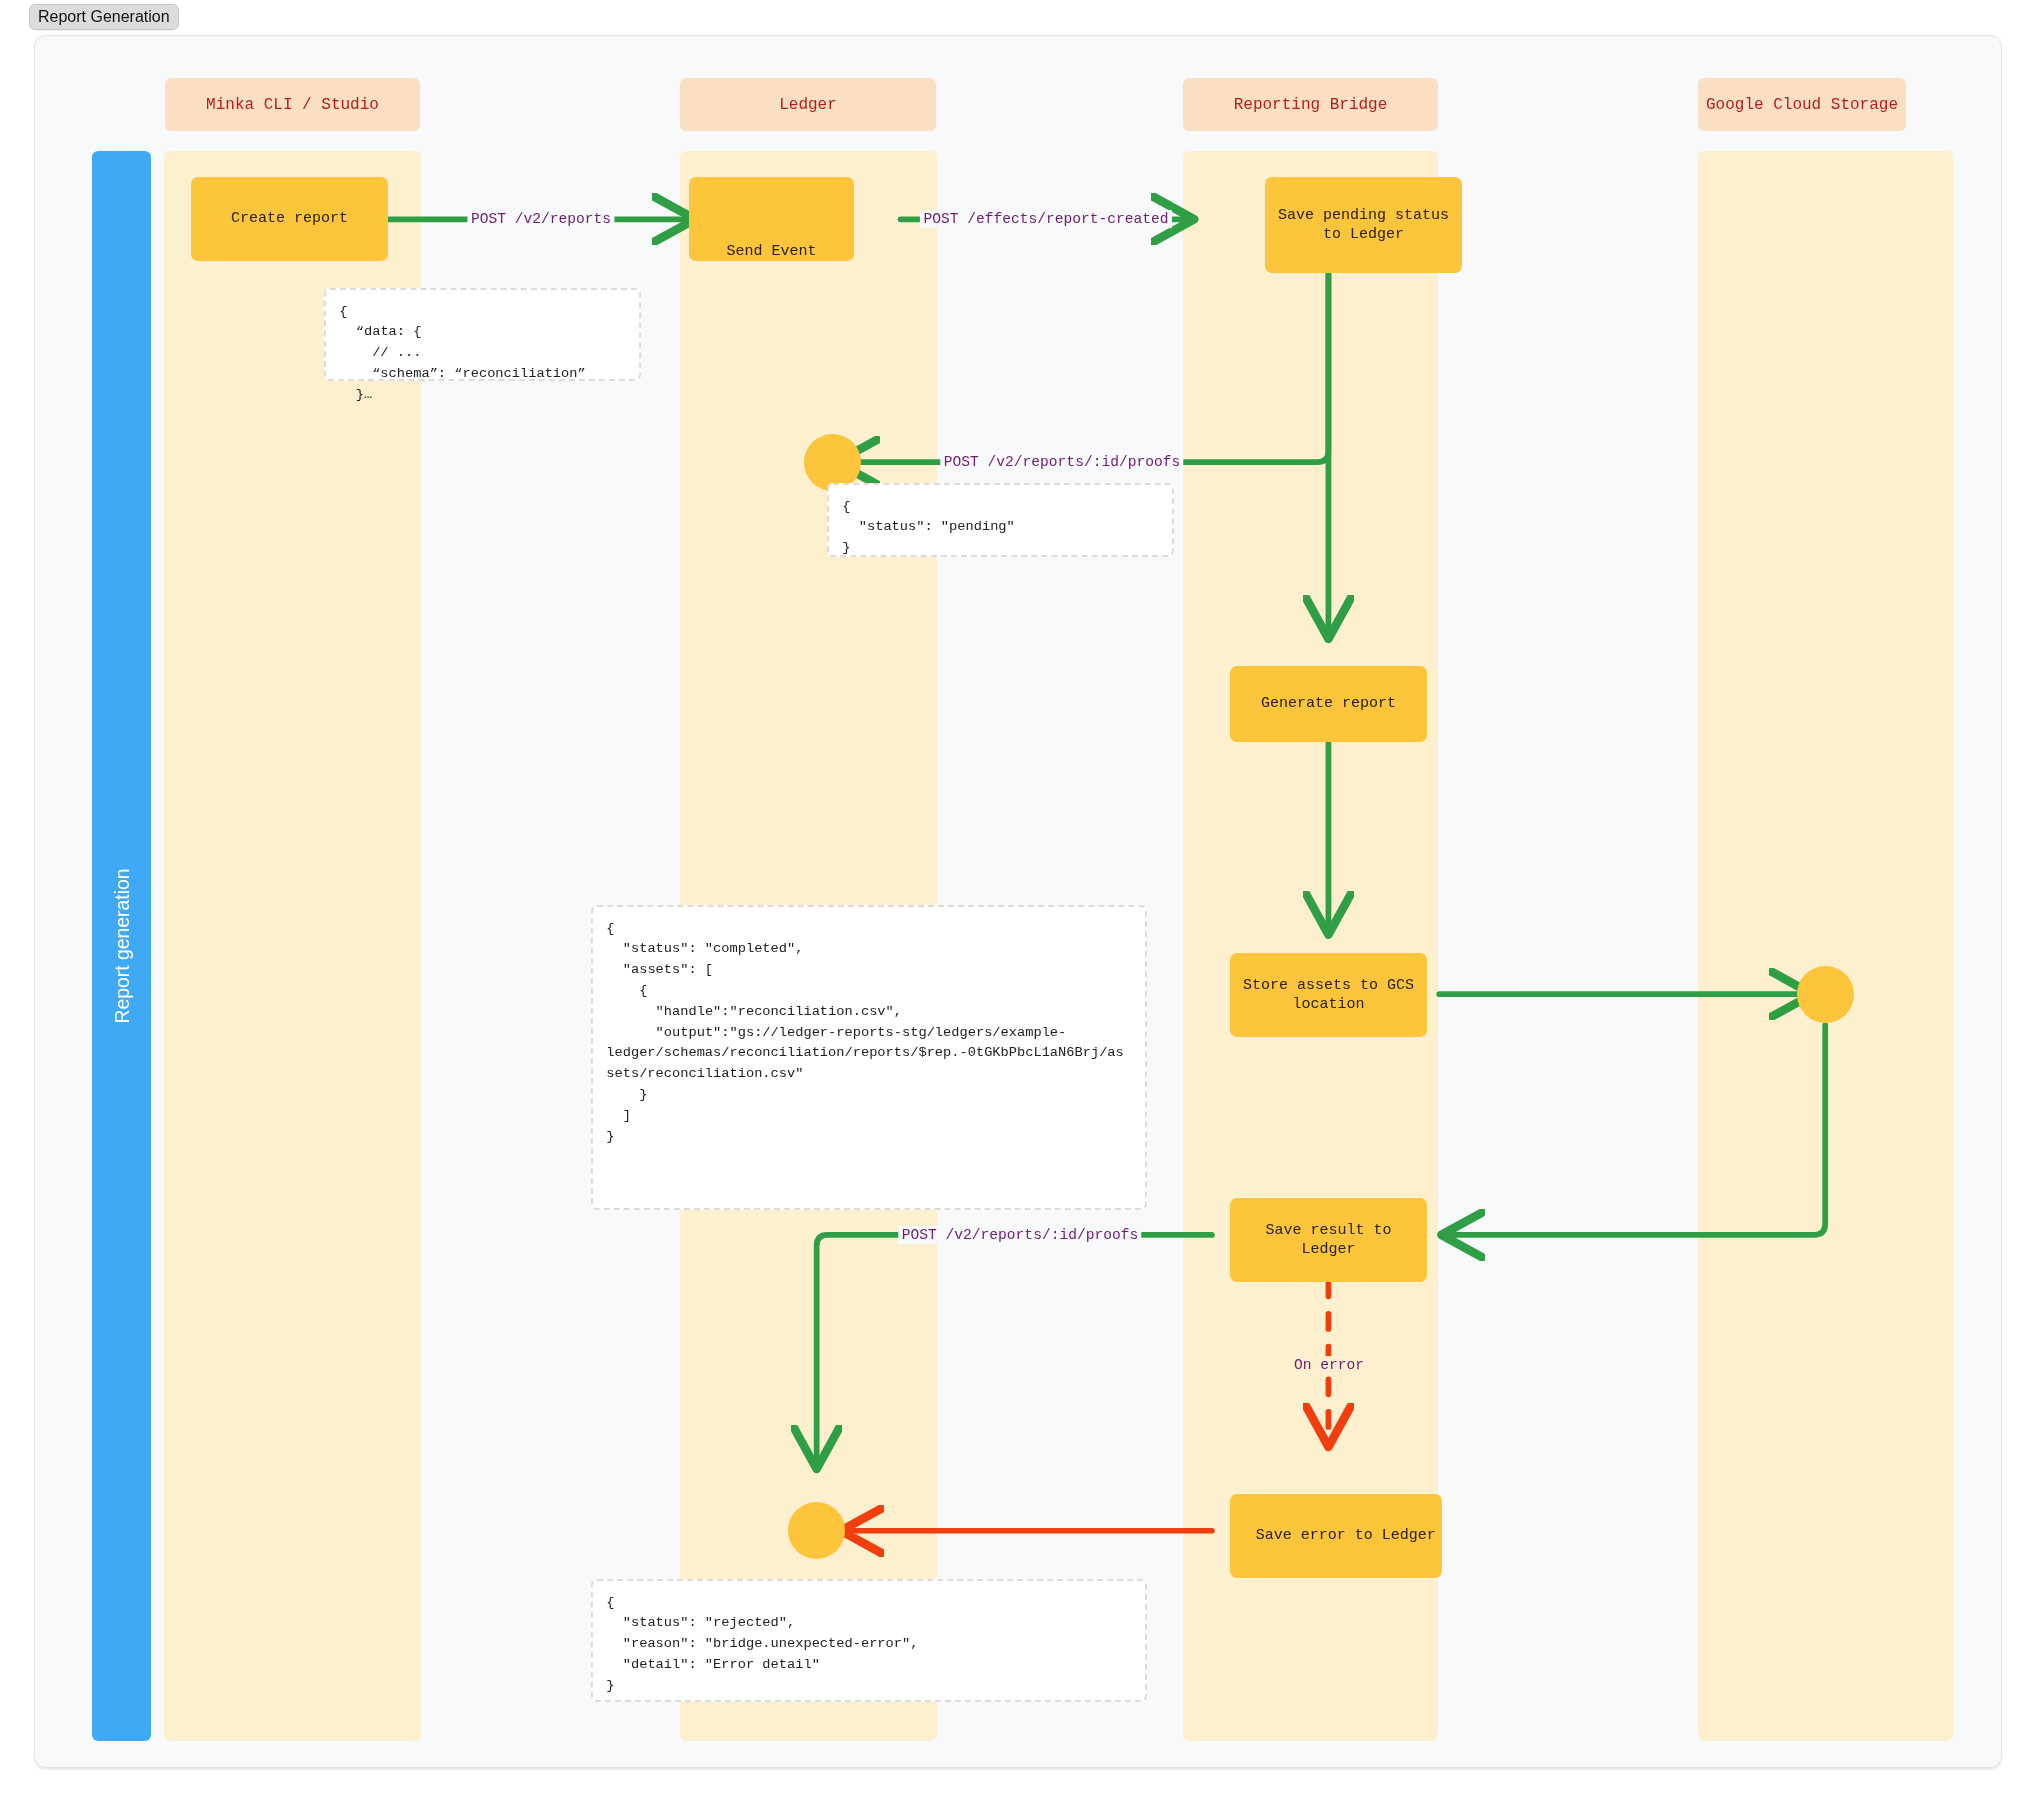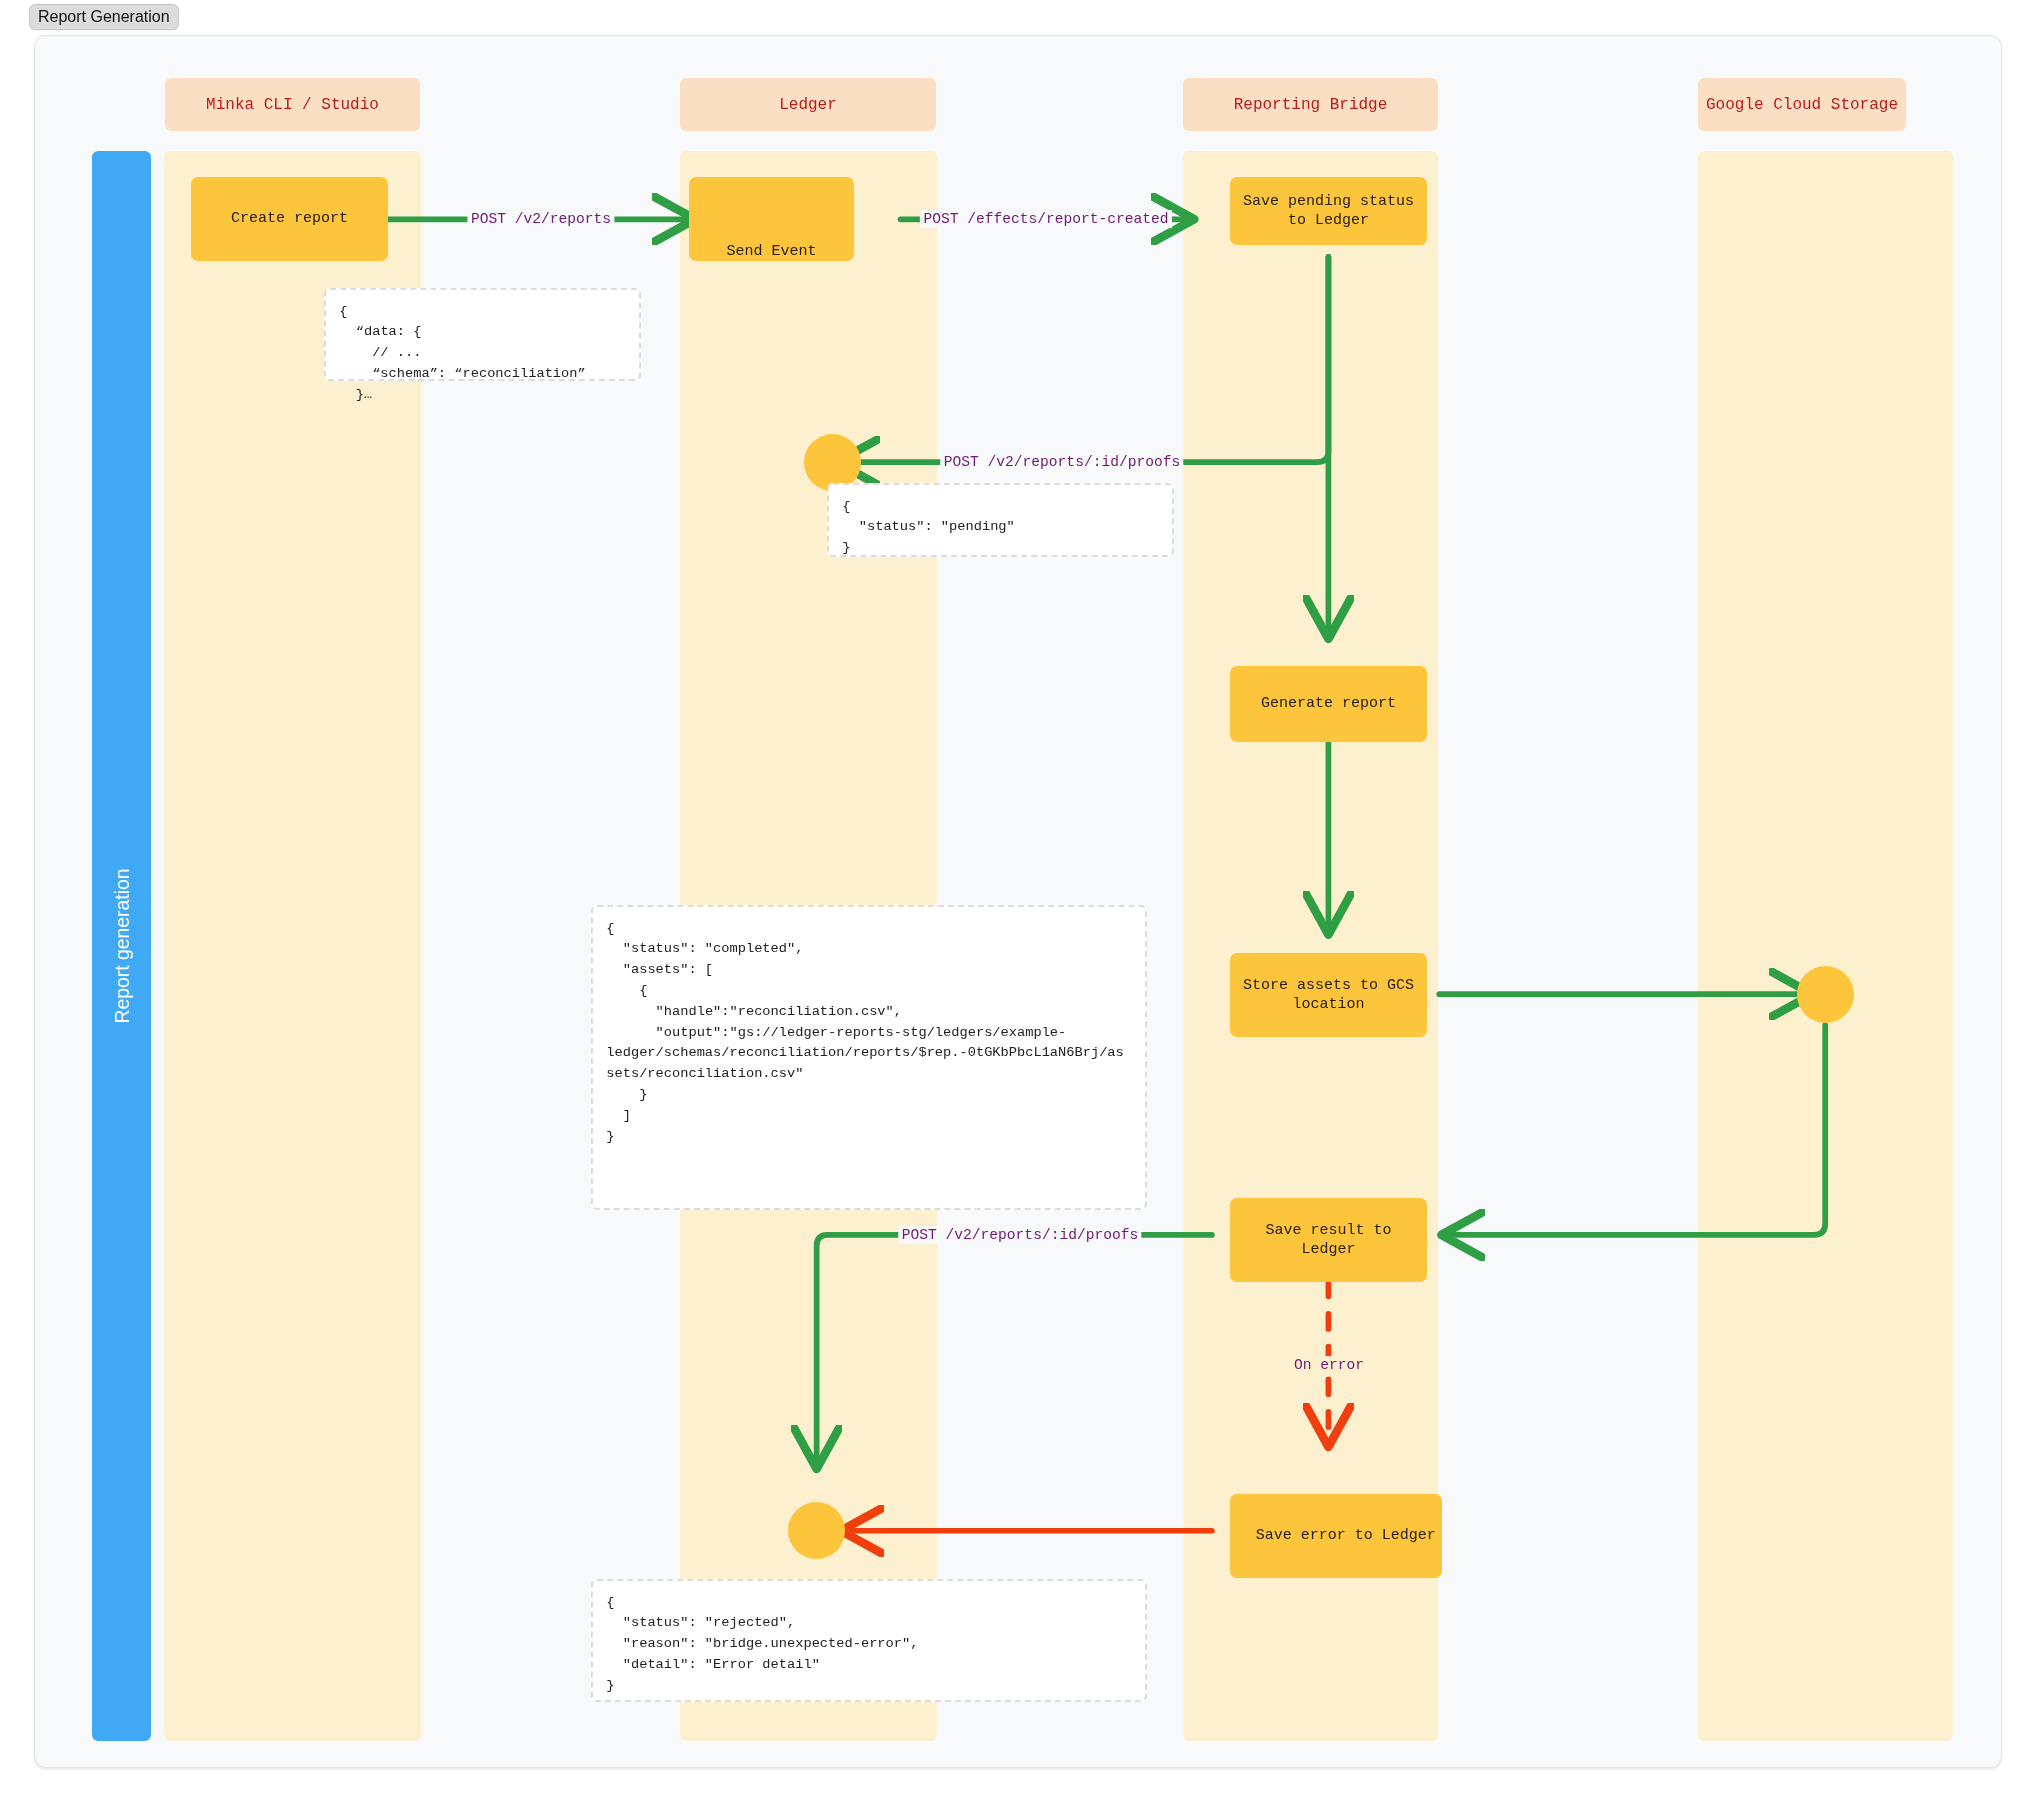"Save pending status to Ledger" div.node { height: 68px -> 96px; left: 1195px -> 1230px }
